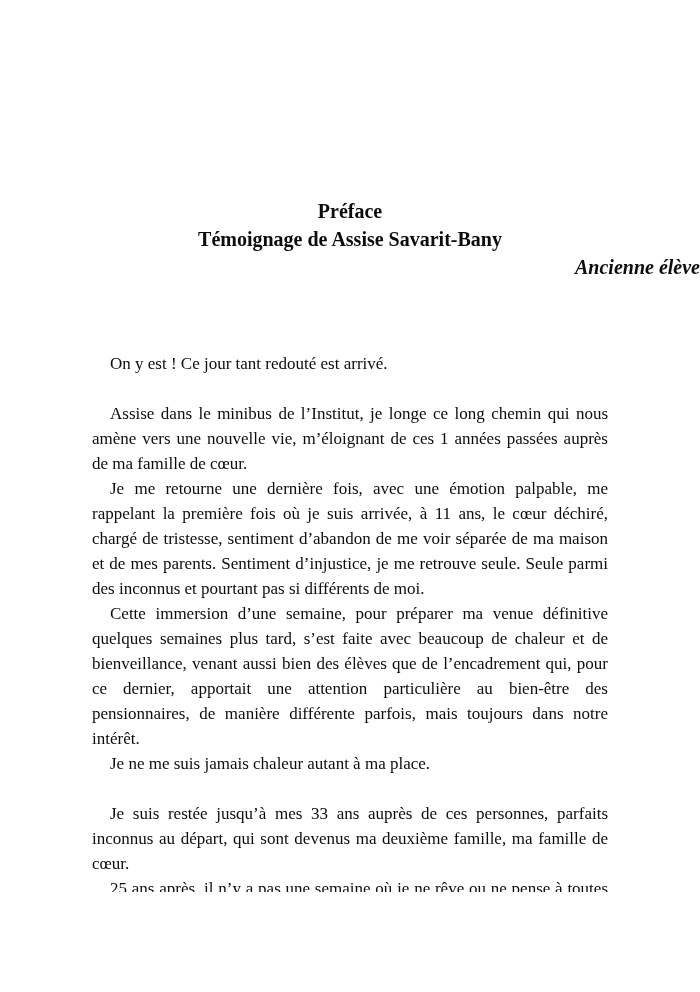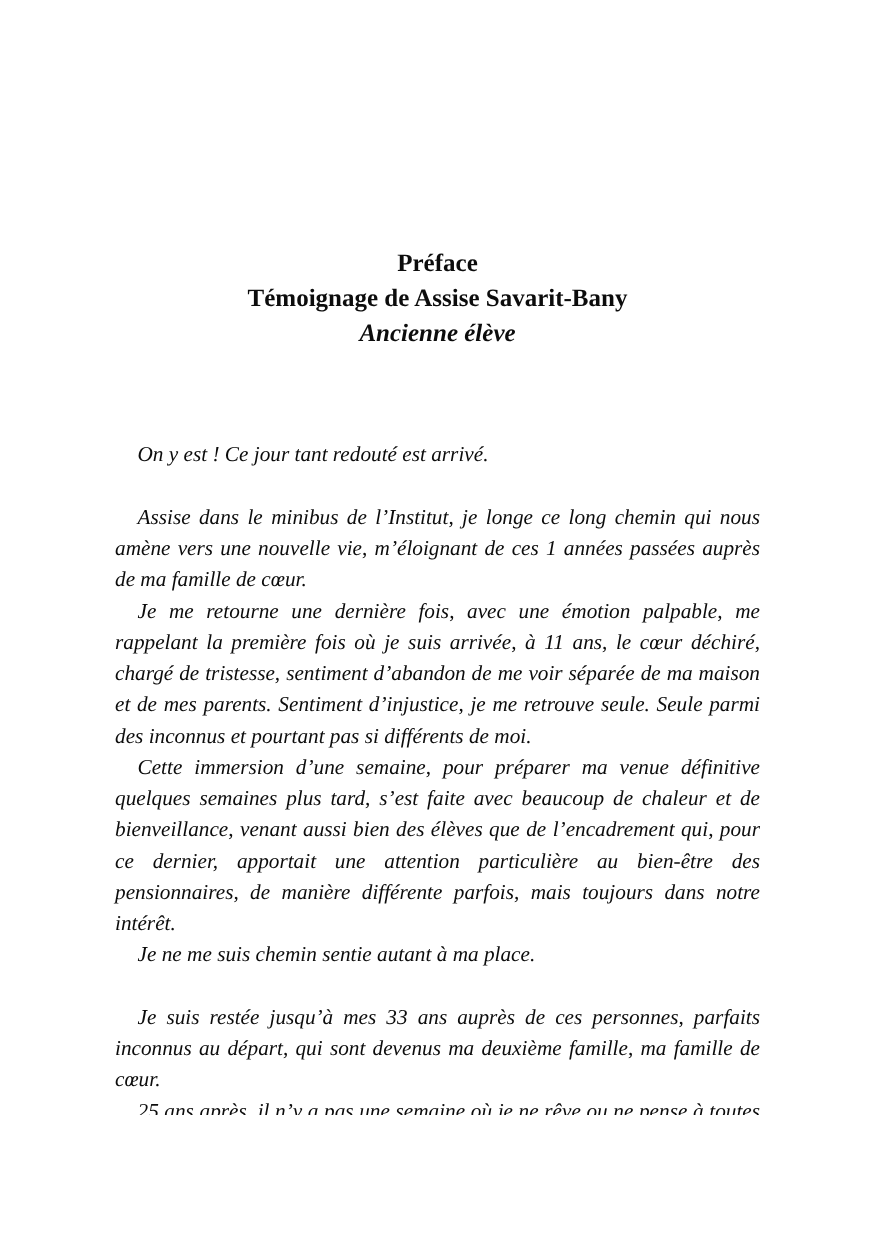"Ancienne élève" .title-line.italic { text-align: none -> right }
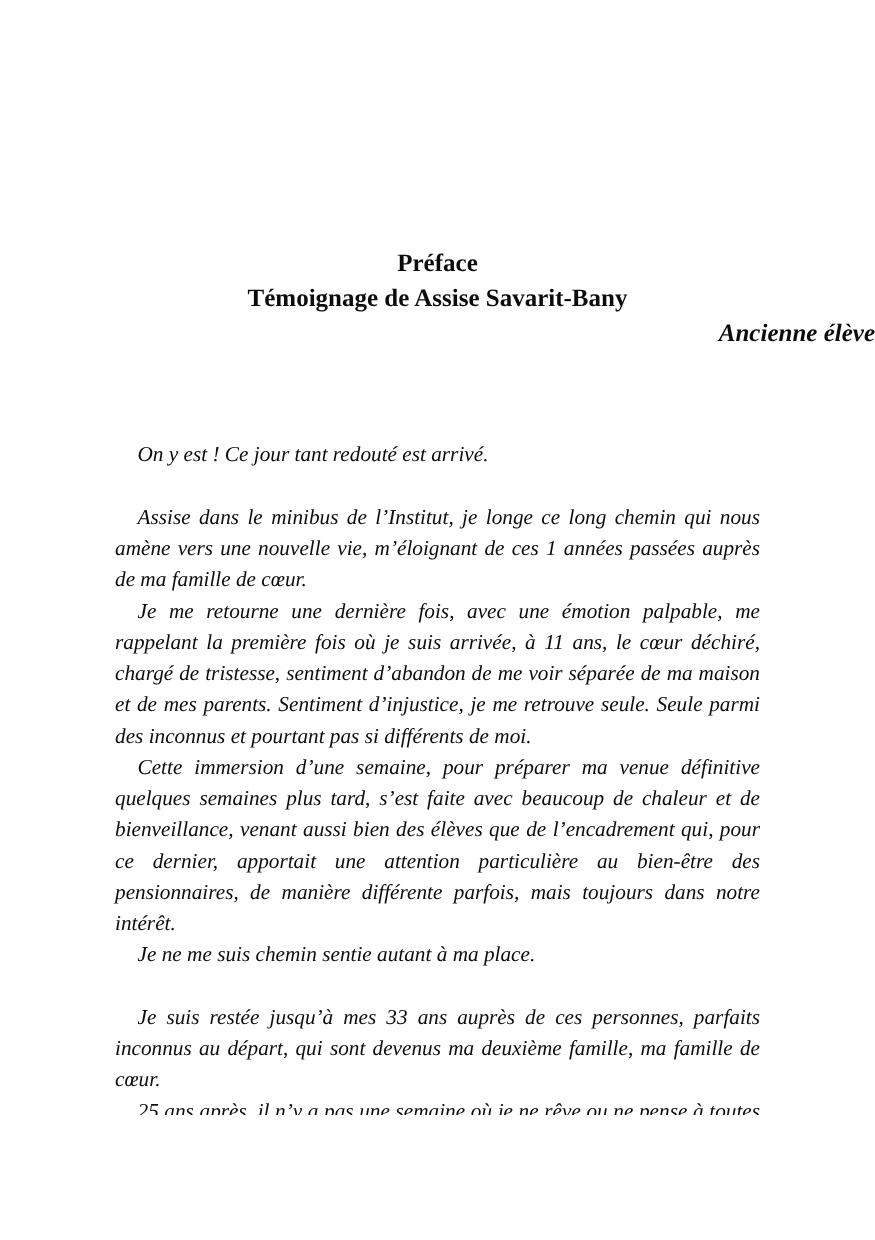"On y est ! Ce" .content p { font-style: italic -> none }
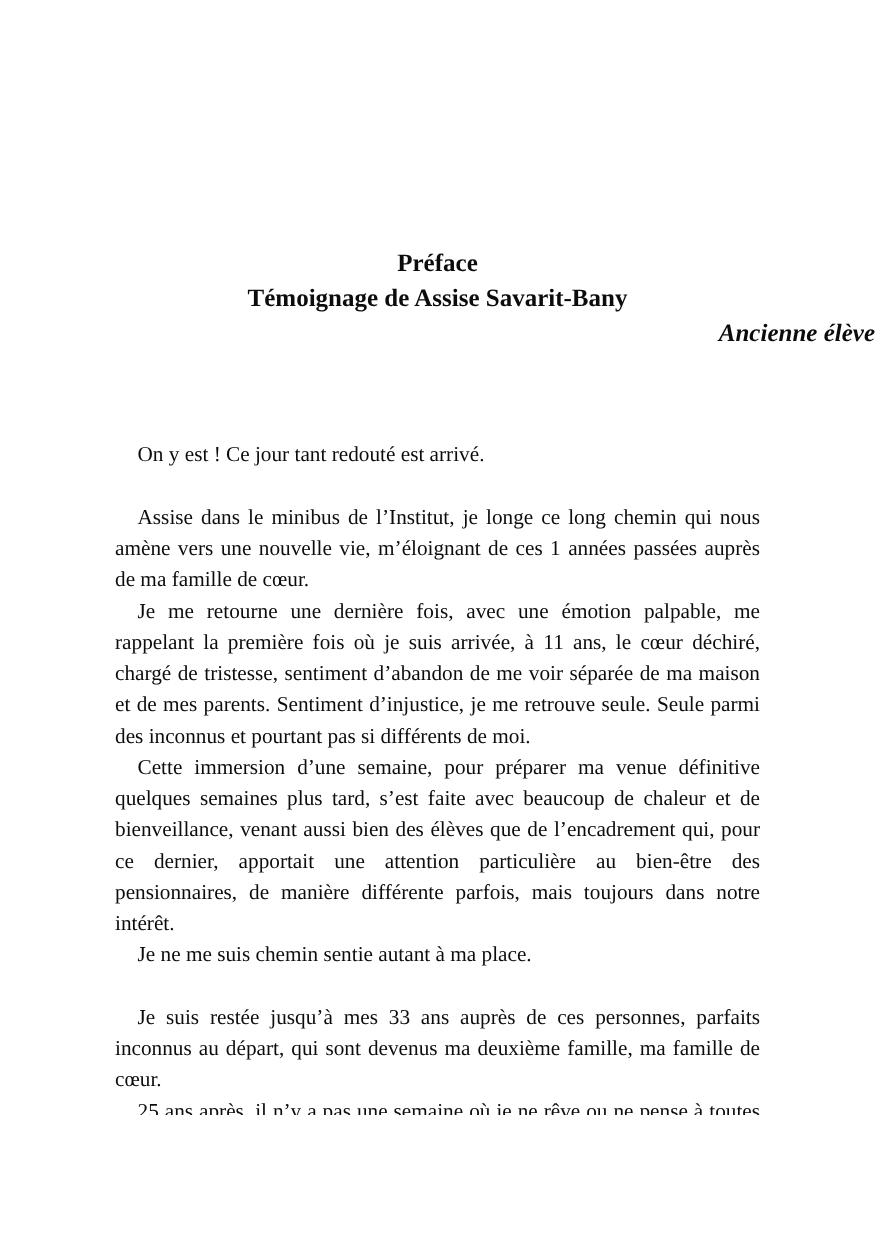"Je ne me suis chemin" p { text: chemin sentie -> jamais chaleur }
